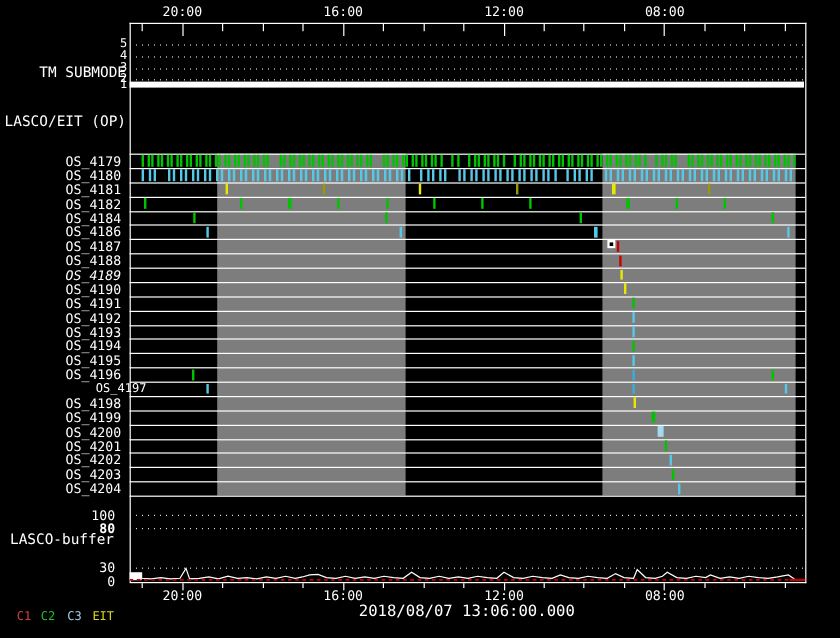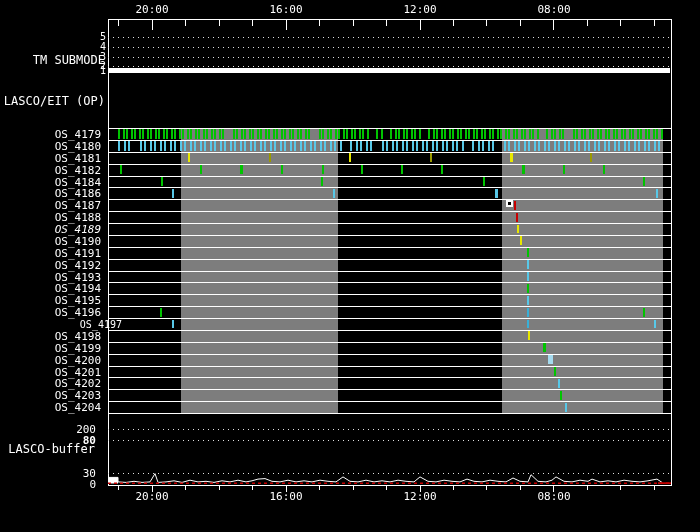"200" div { text: 200 -> 100 }
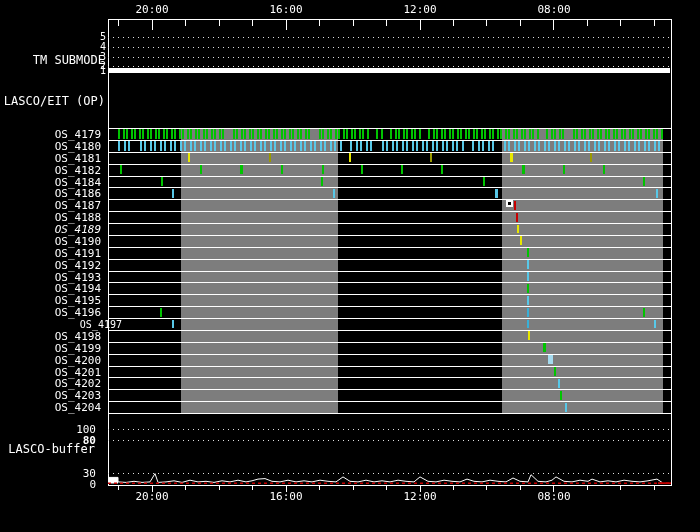"C1" div.abs { html: none -> <div> <span>C1</span> <span>C2</span> <span>C3</span> <span>EIT</span> </div> }
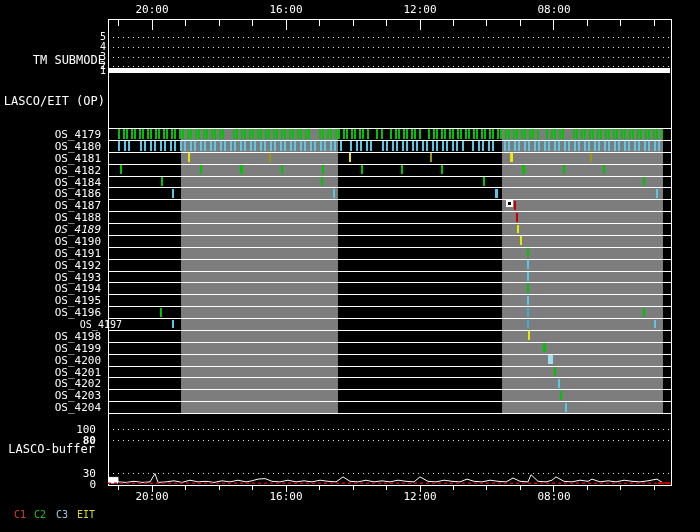"2018/08/07 13:06:00.000" div.lbl { html: none -> <div>2018/08/07 13:06:00.000</div> }
